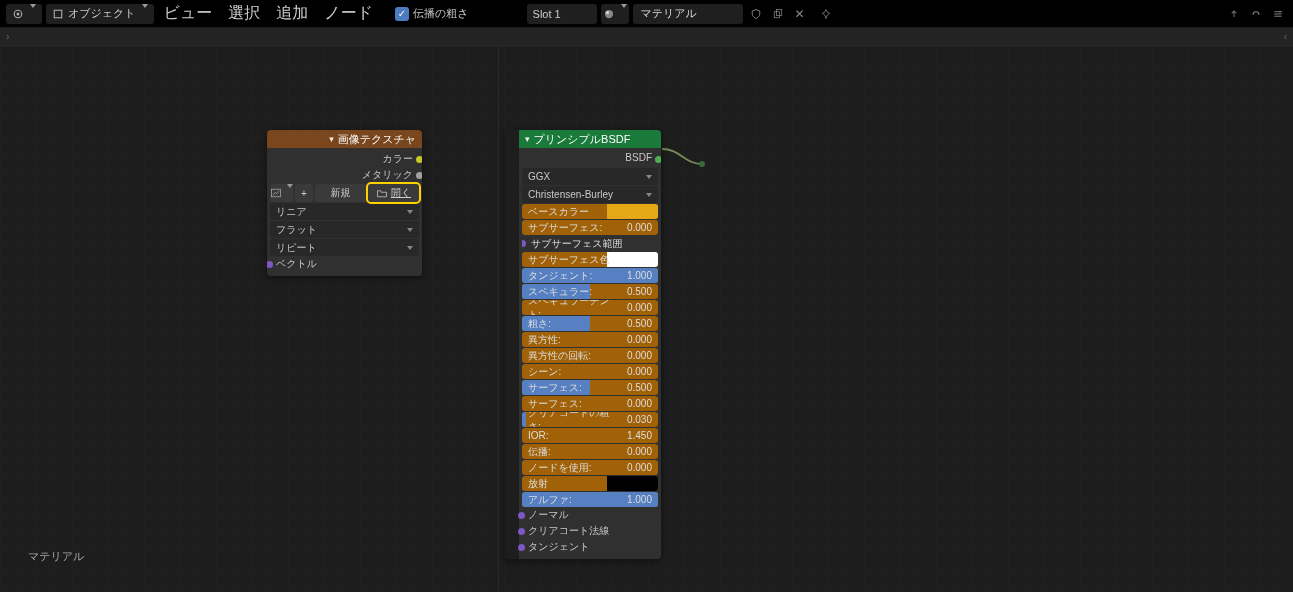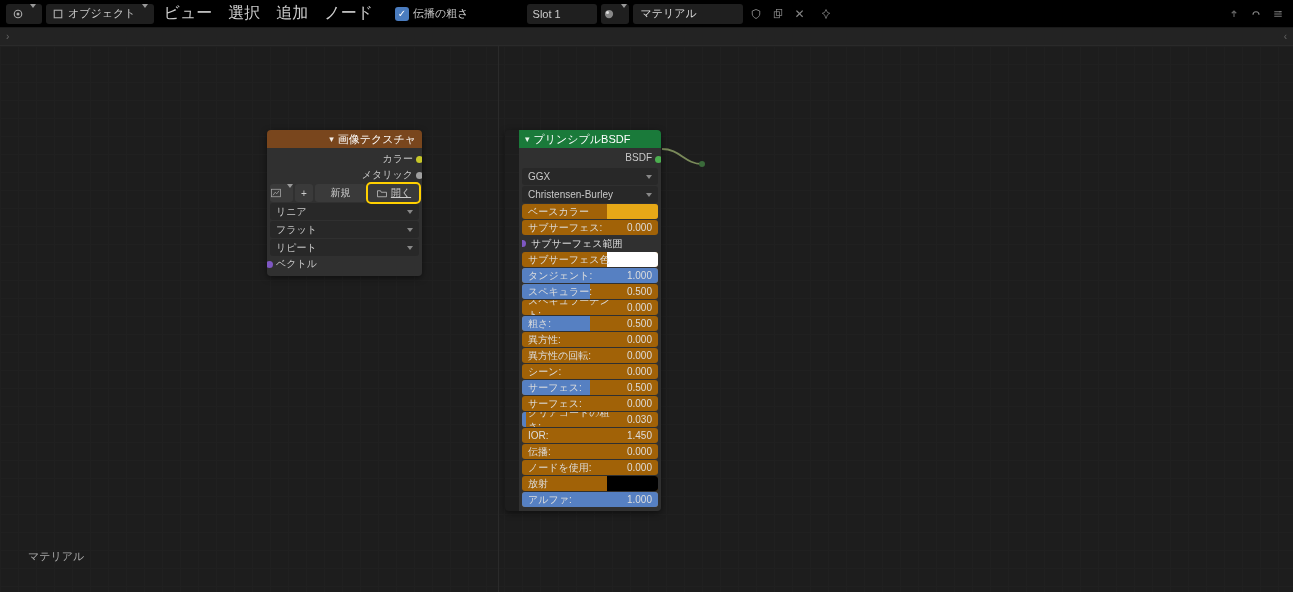"ノーマル" div { html: none -> <div> <div> <span></span> <span>ノーマル</span> </div> <div> <span></span> <span>クリアコート法線</span> </div> <div> <span></span> <span>タンジェント</span> </div> </div> }
